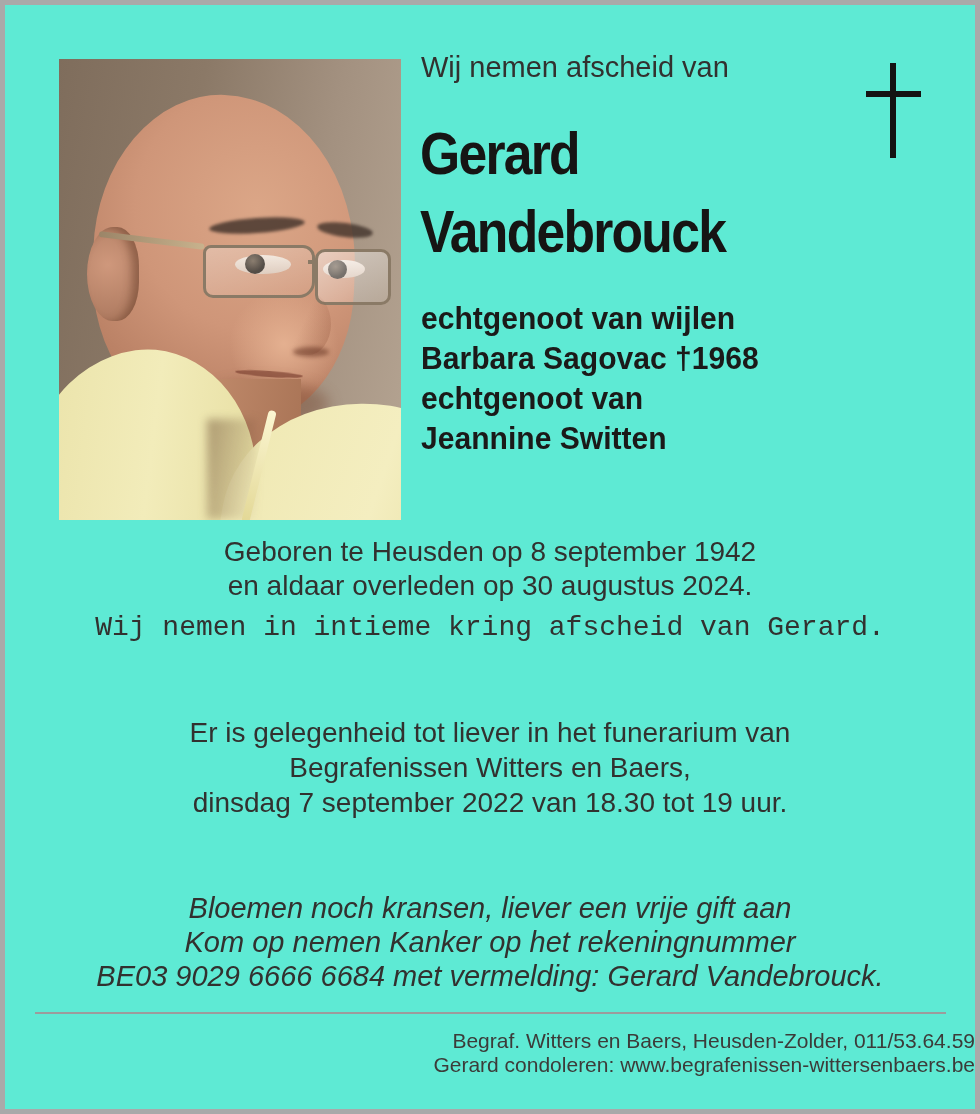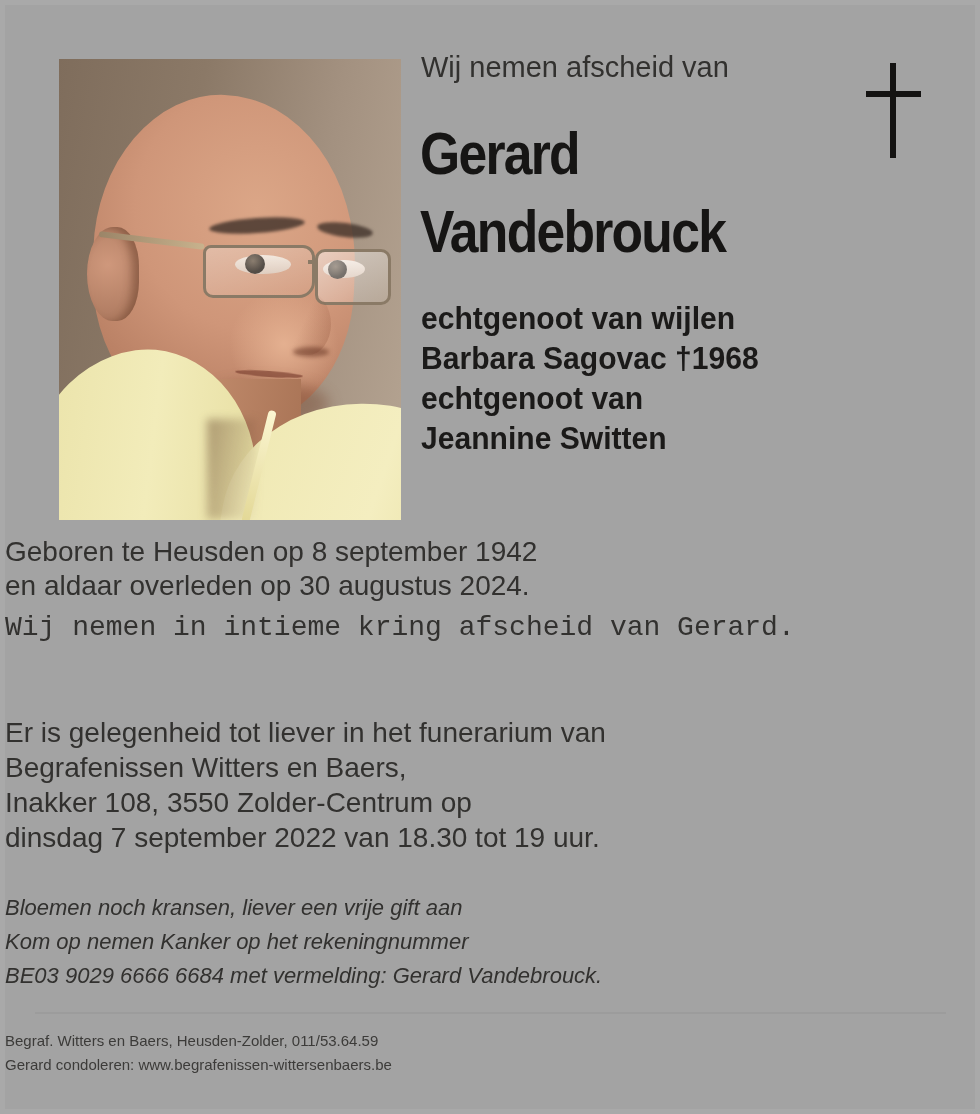"Wij nemen afscheid van" .card { background: #a3a3a3 -> #5eead4 }
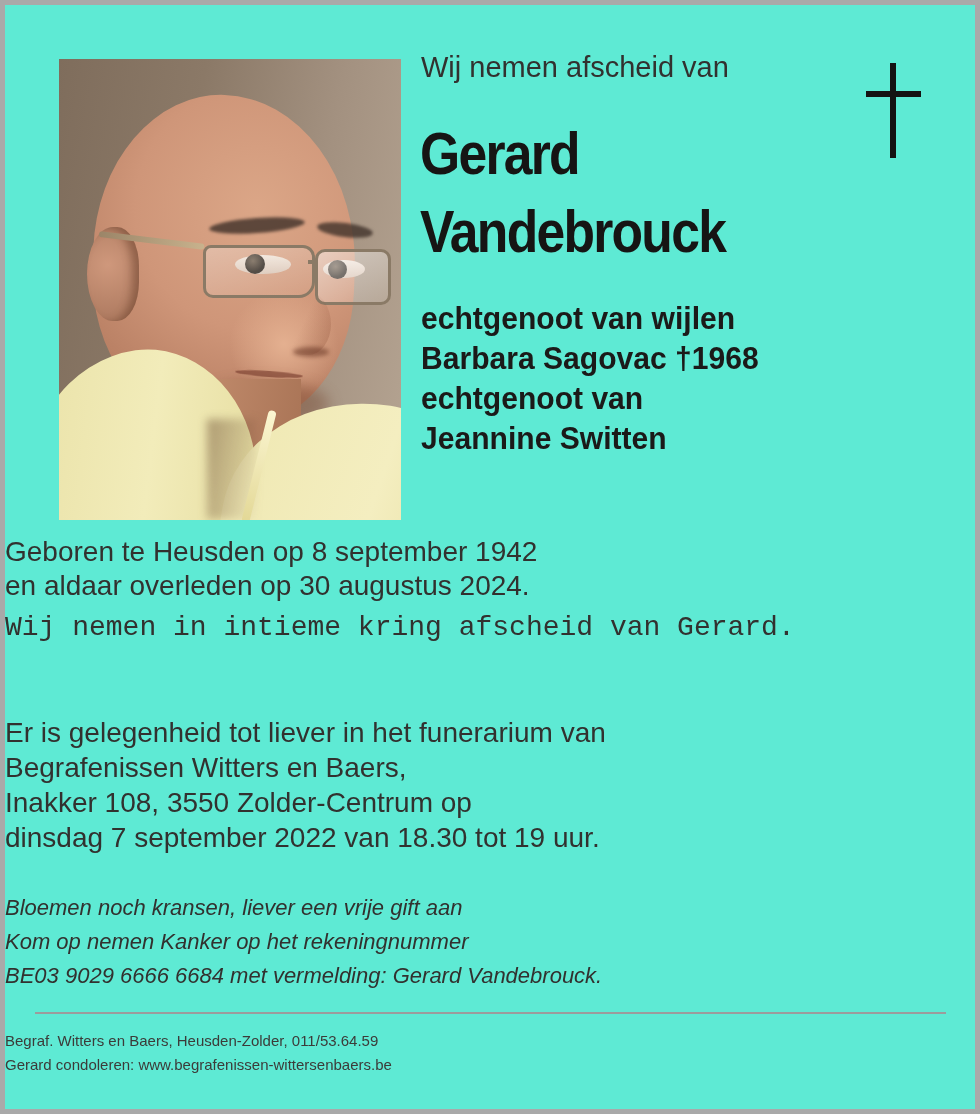"Geboren te Heusden op 8" .centerblock { text-align: left -> center }
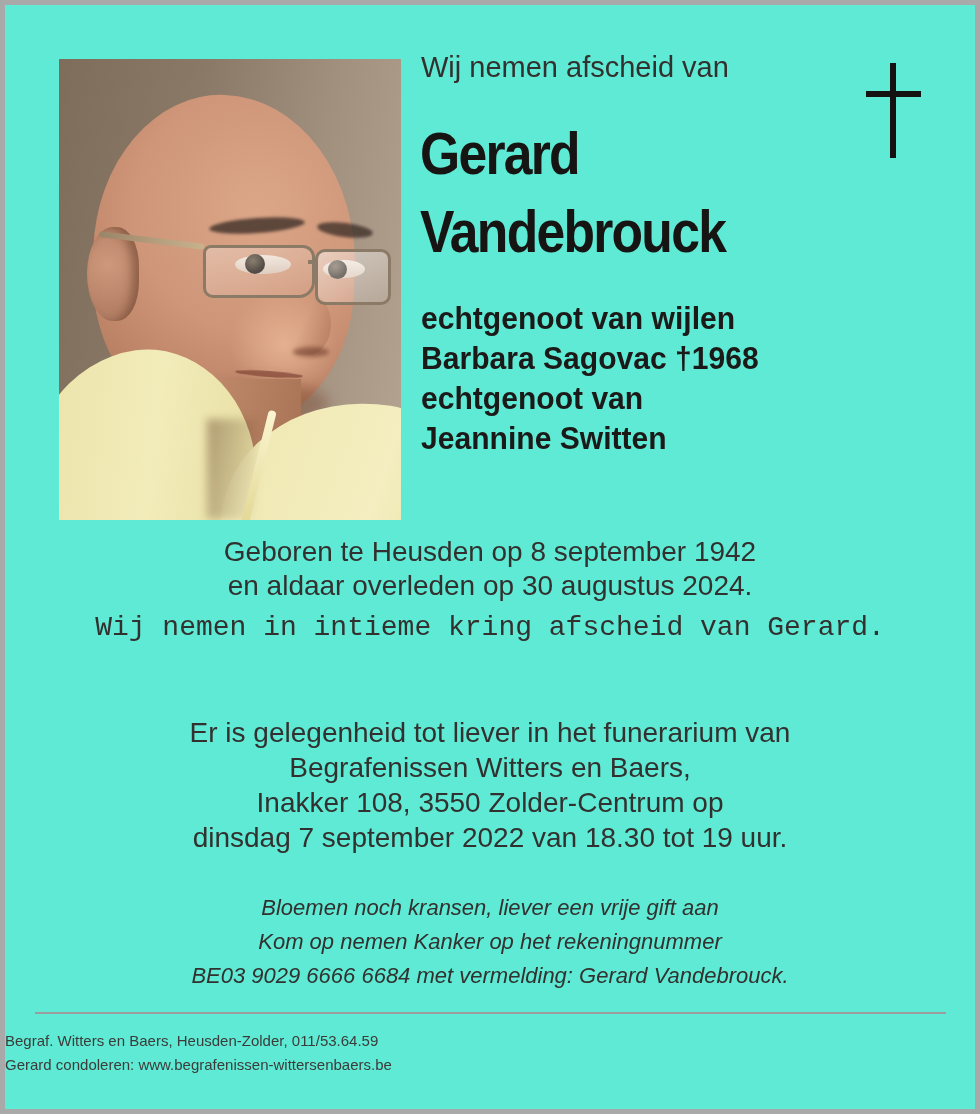"Inakker 108, 3550 Zolder-Centrum op" div { html: <div>Inakker 108, 3550 Zolder-Centrum op</div> -> none }
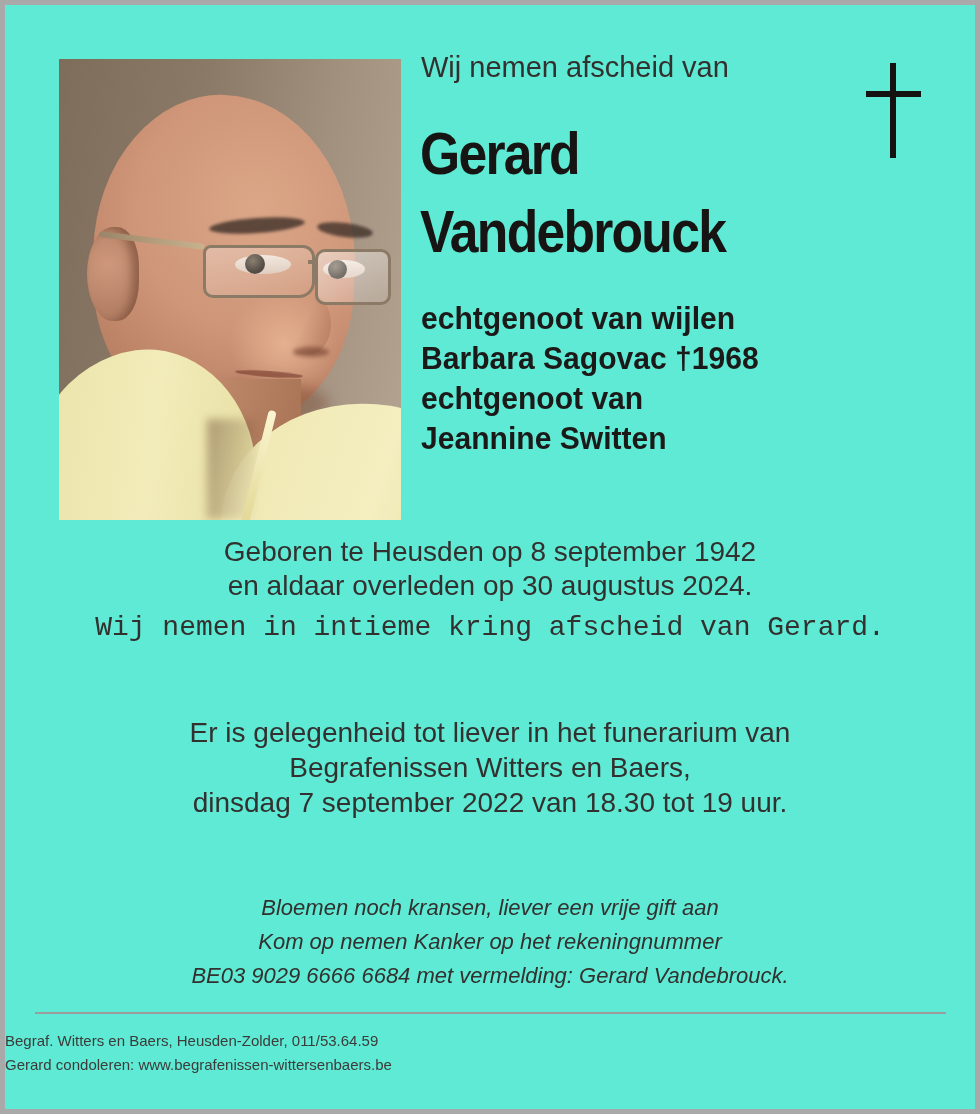"Bloemen noch kransen, liever een" .blk-donate { font-size: 22px -> 29px }
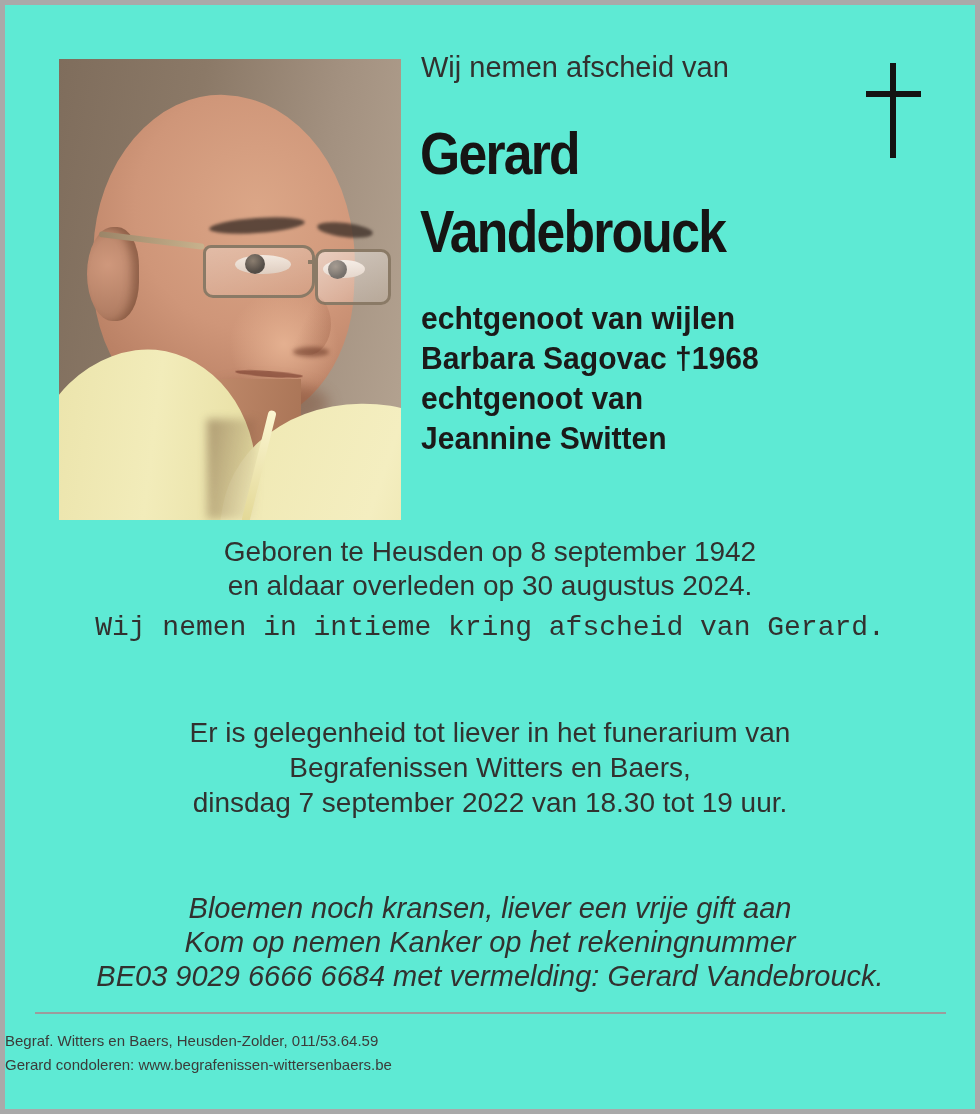"Begraf. Witters en Baers," .footer { font-size: 15px -> 21px; text-align: left -> right }
